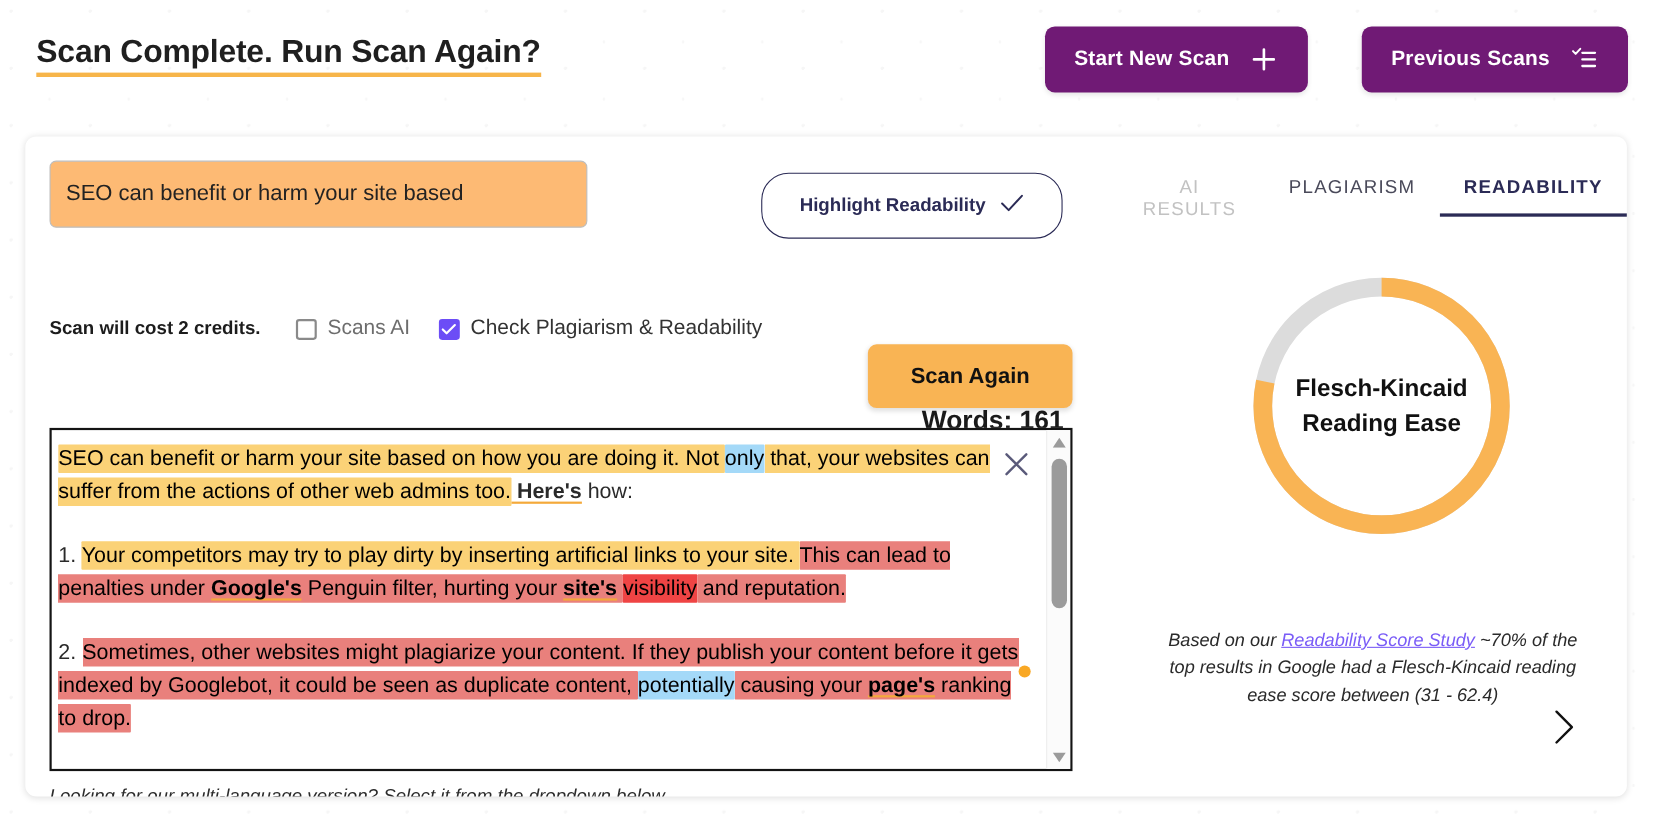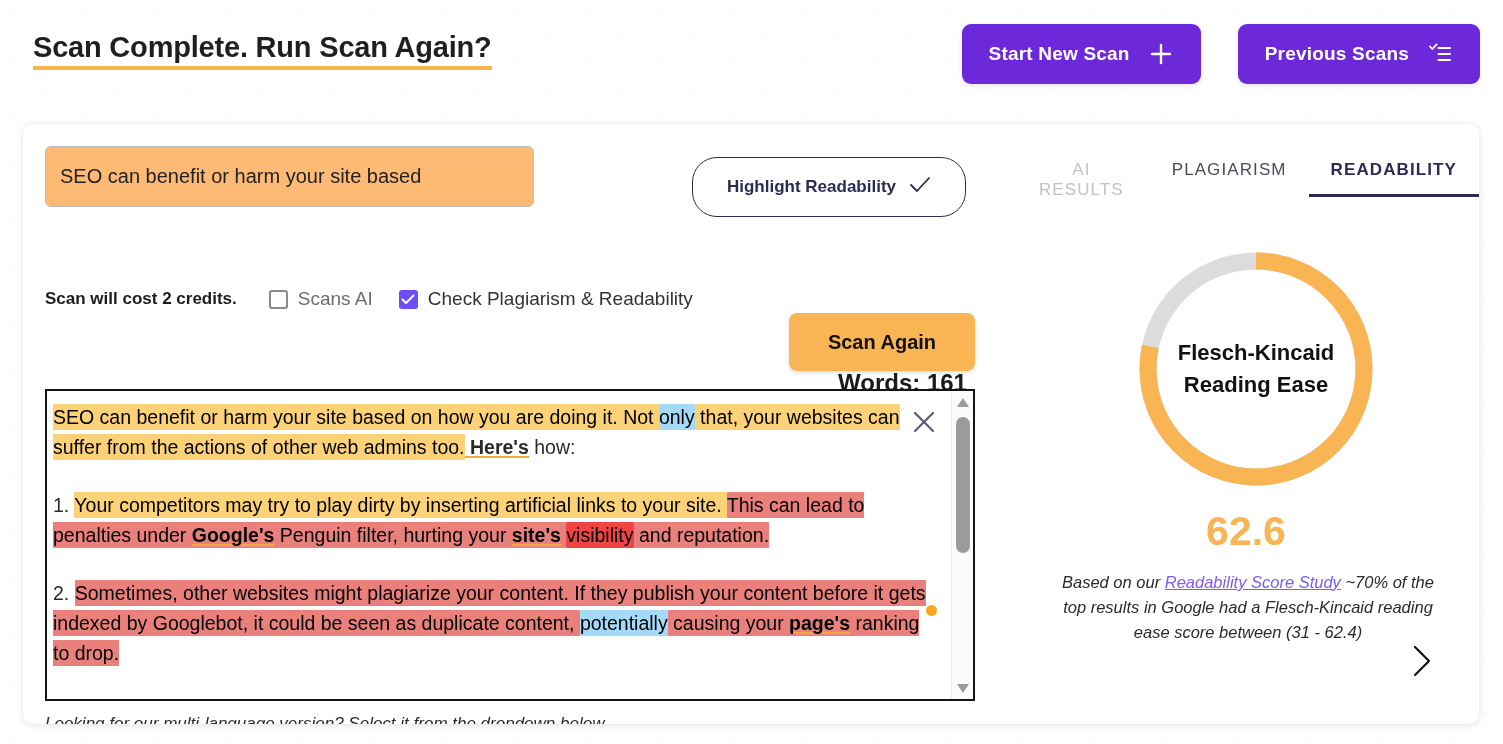"Start New Scan" .btn-purple { background: #6d28d9 -> #701a75; margin-left: none -> 12px }
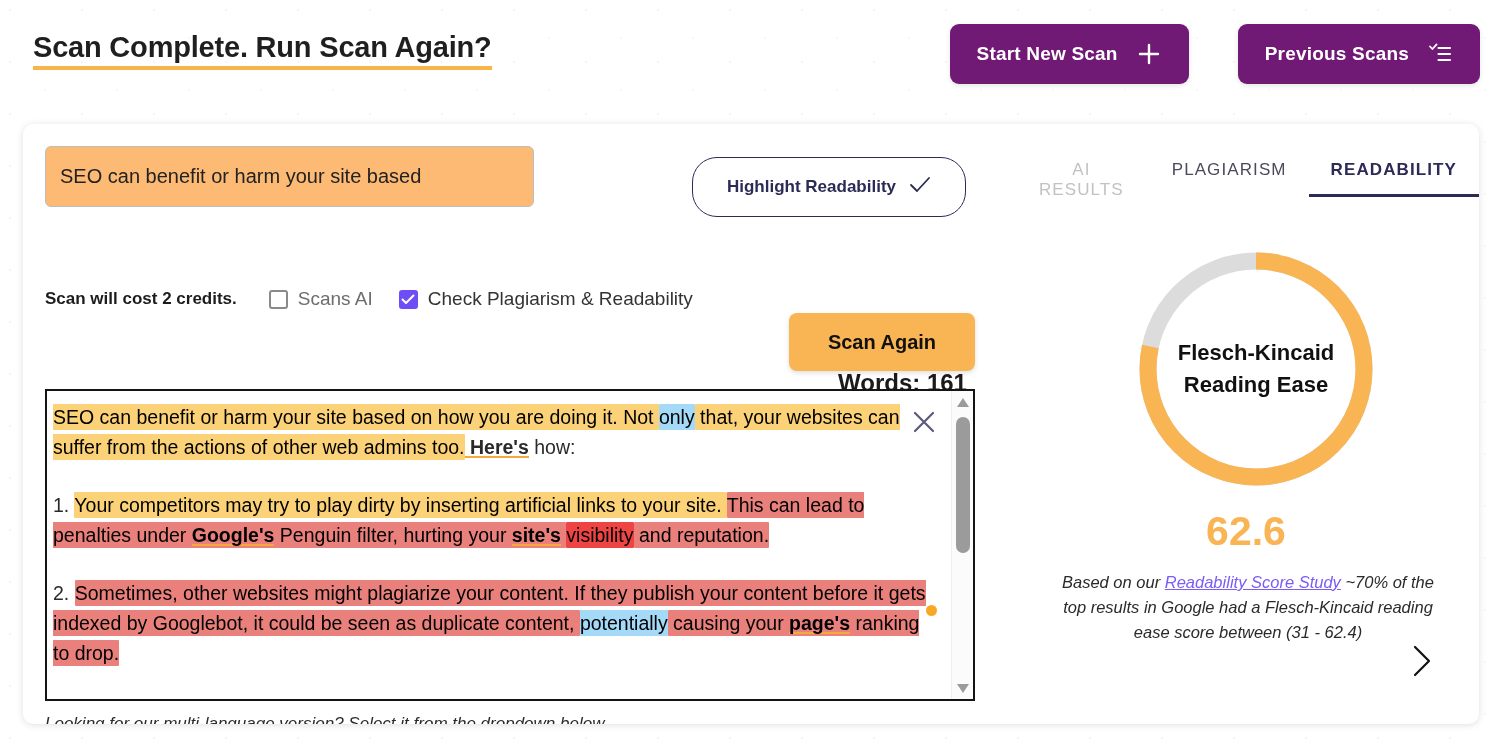"62.6" div.score-value { html: <div>62.6</div> -> none }
